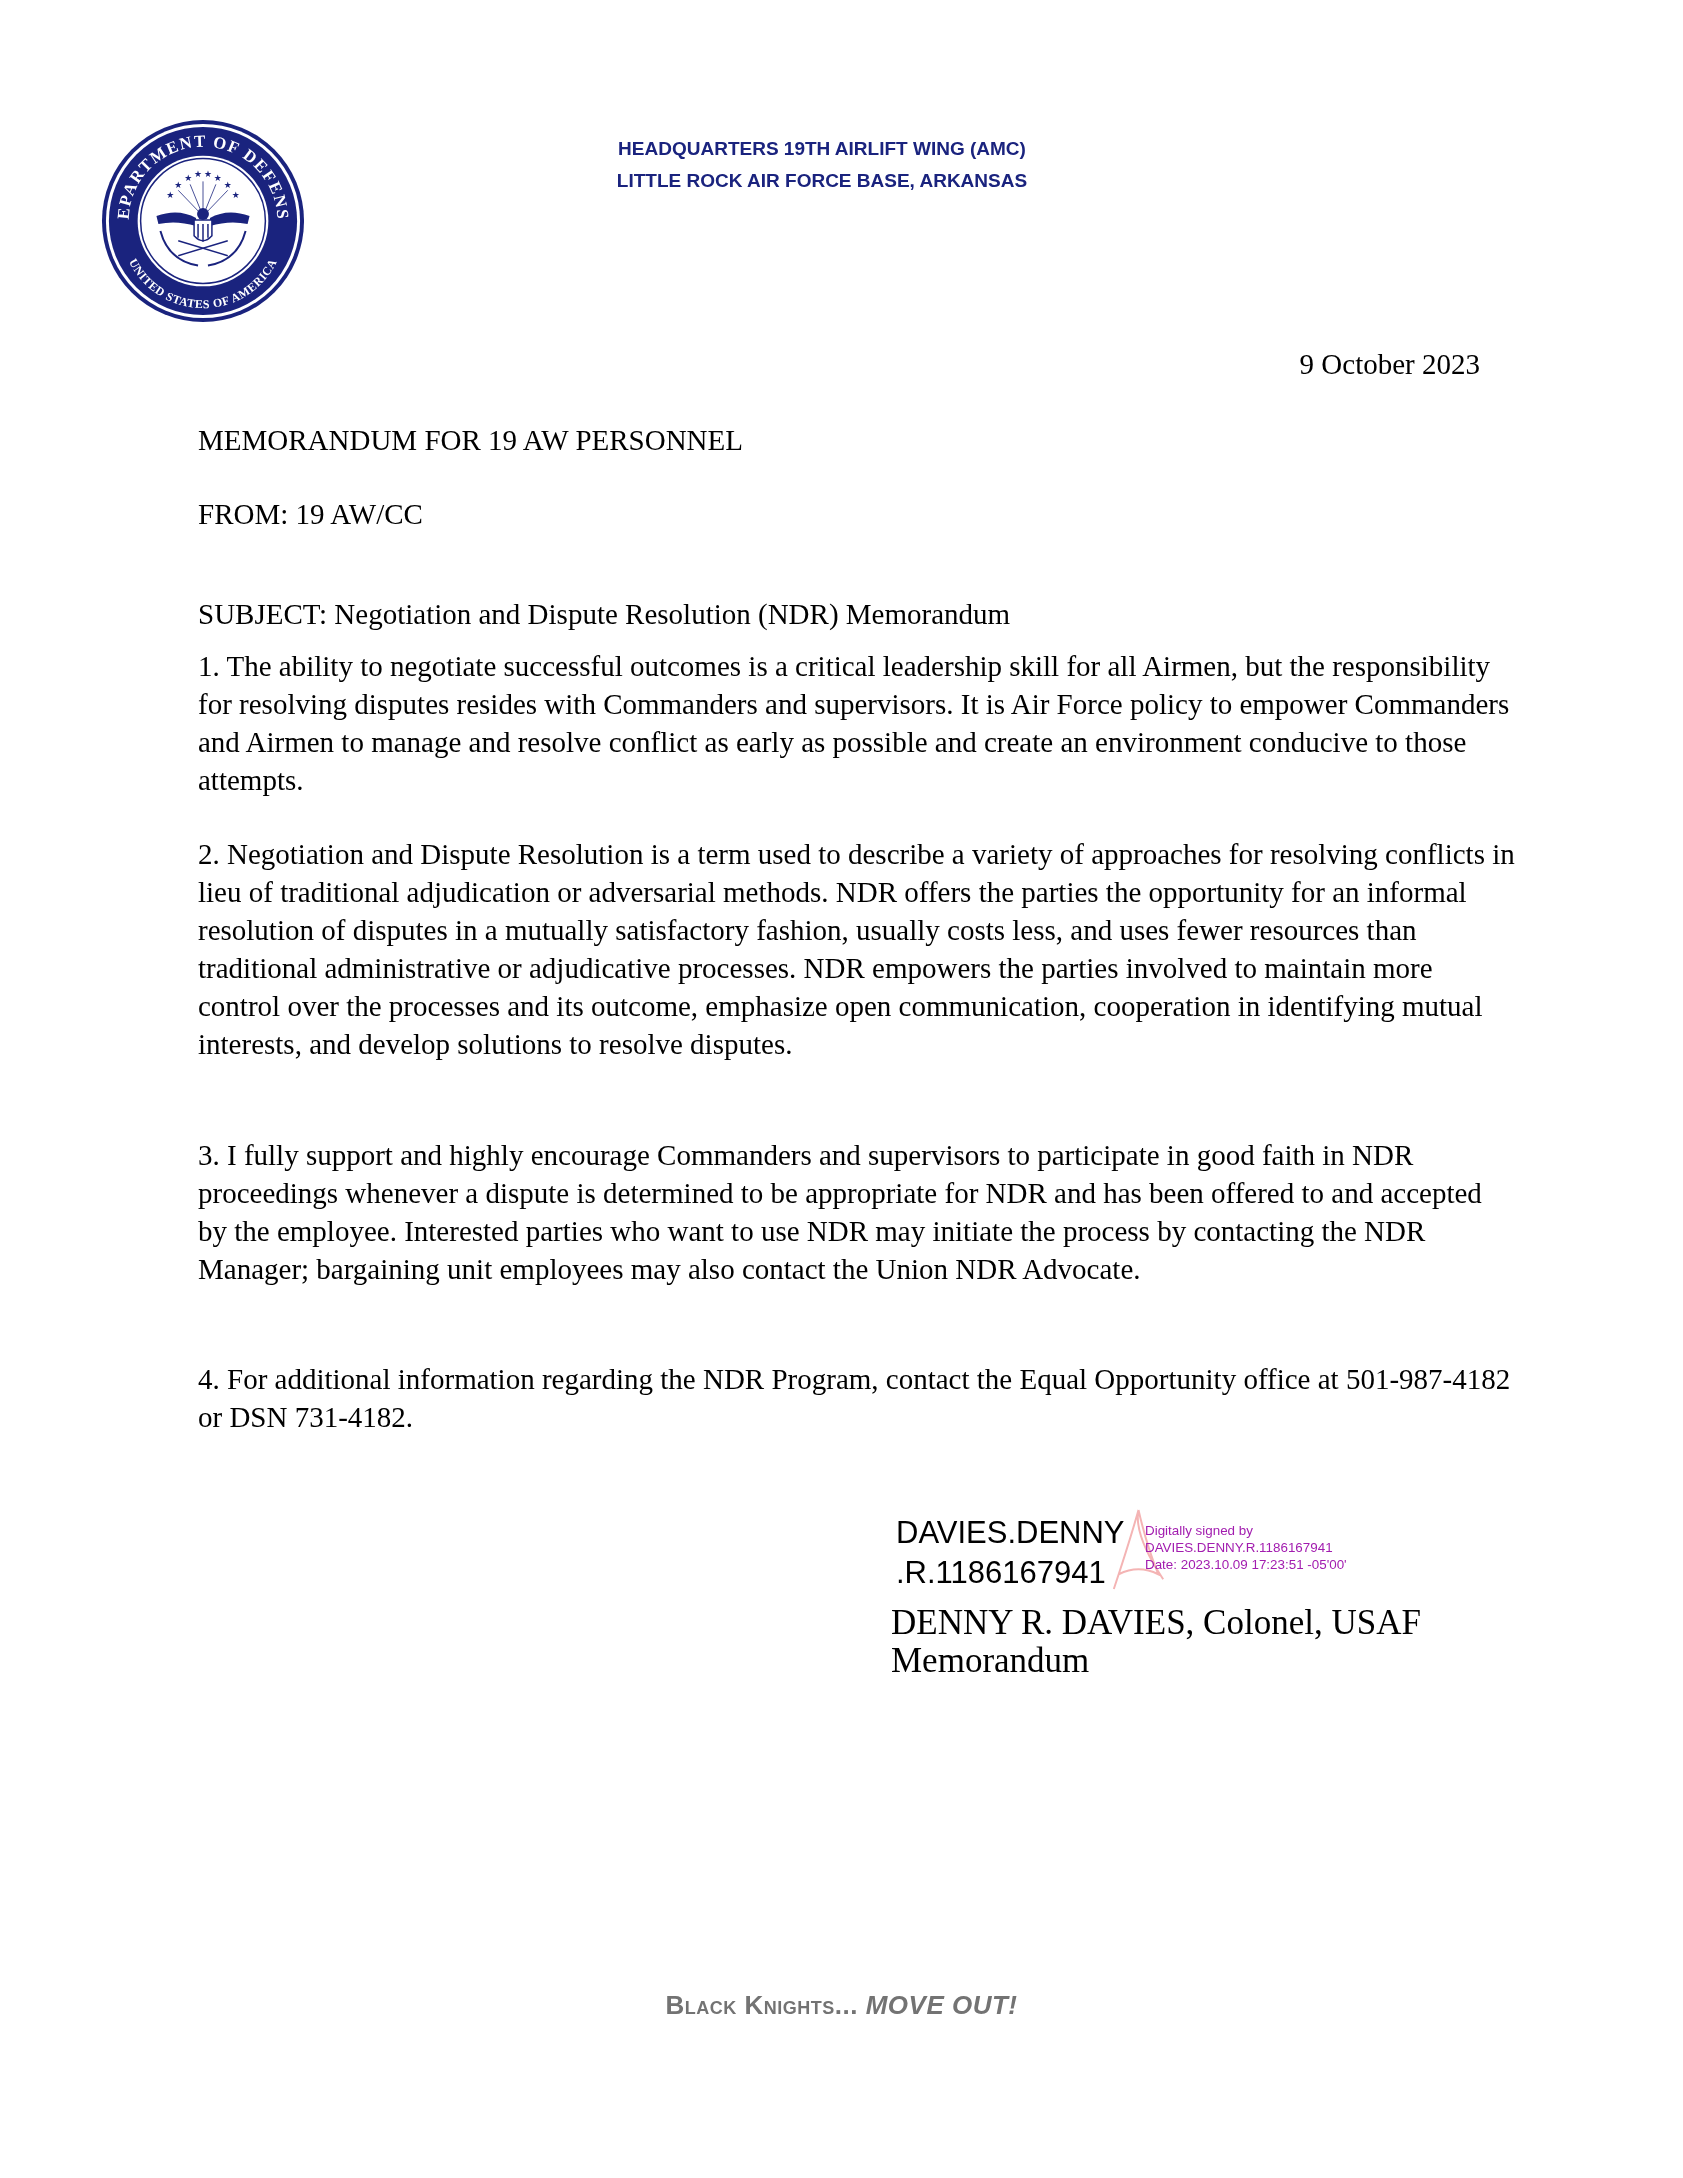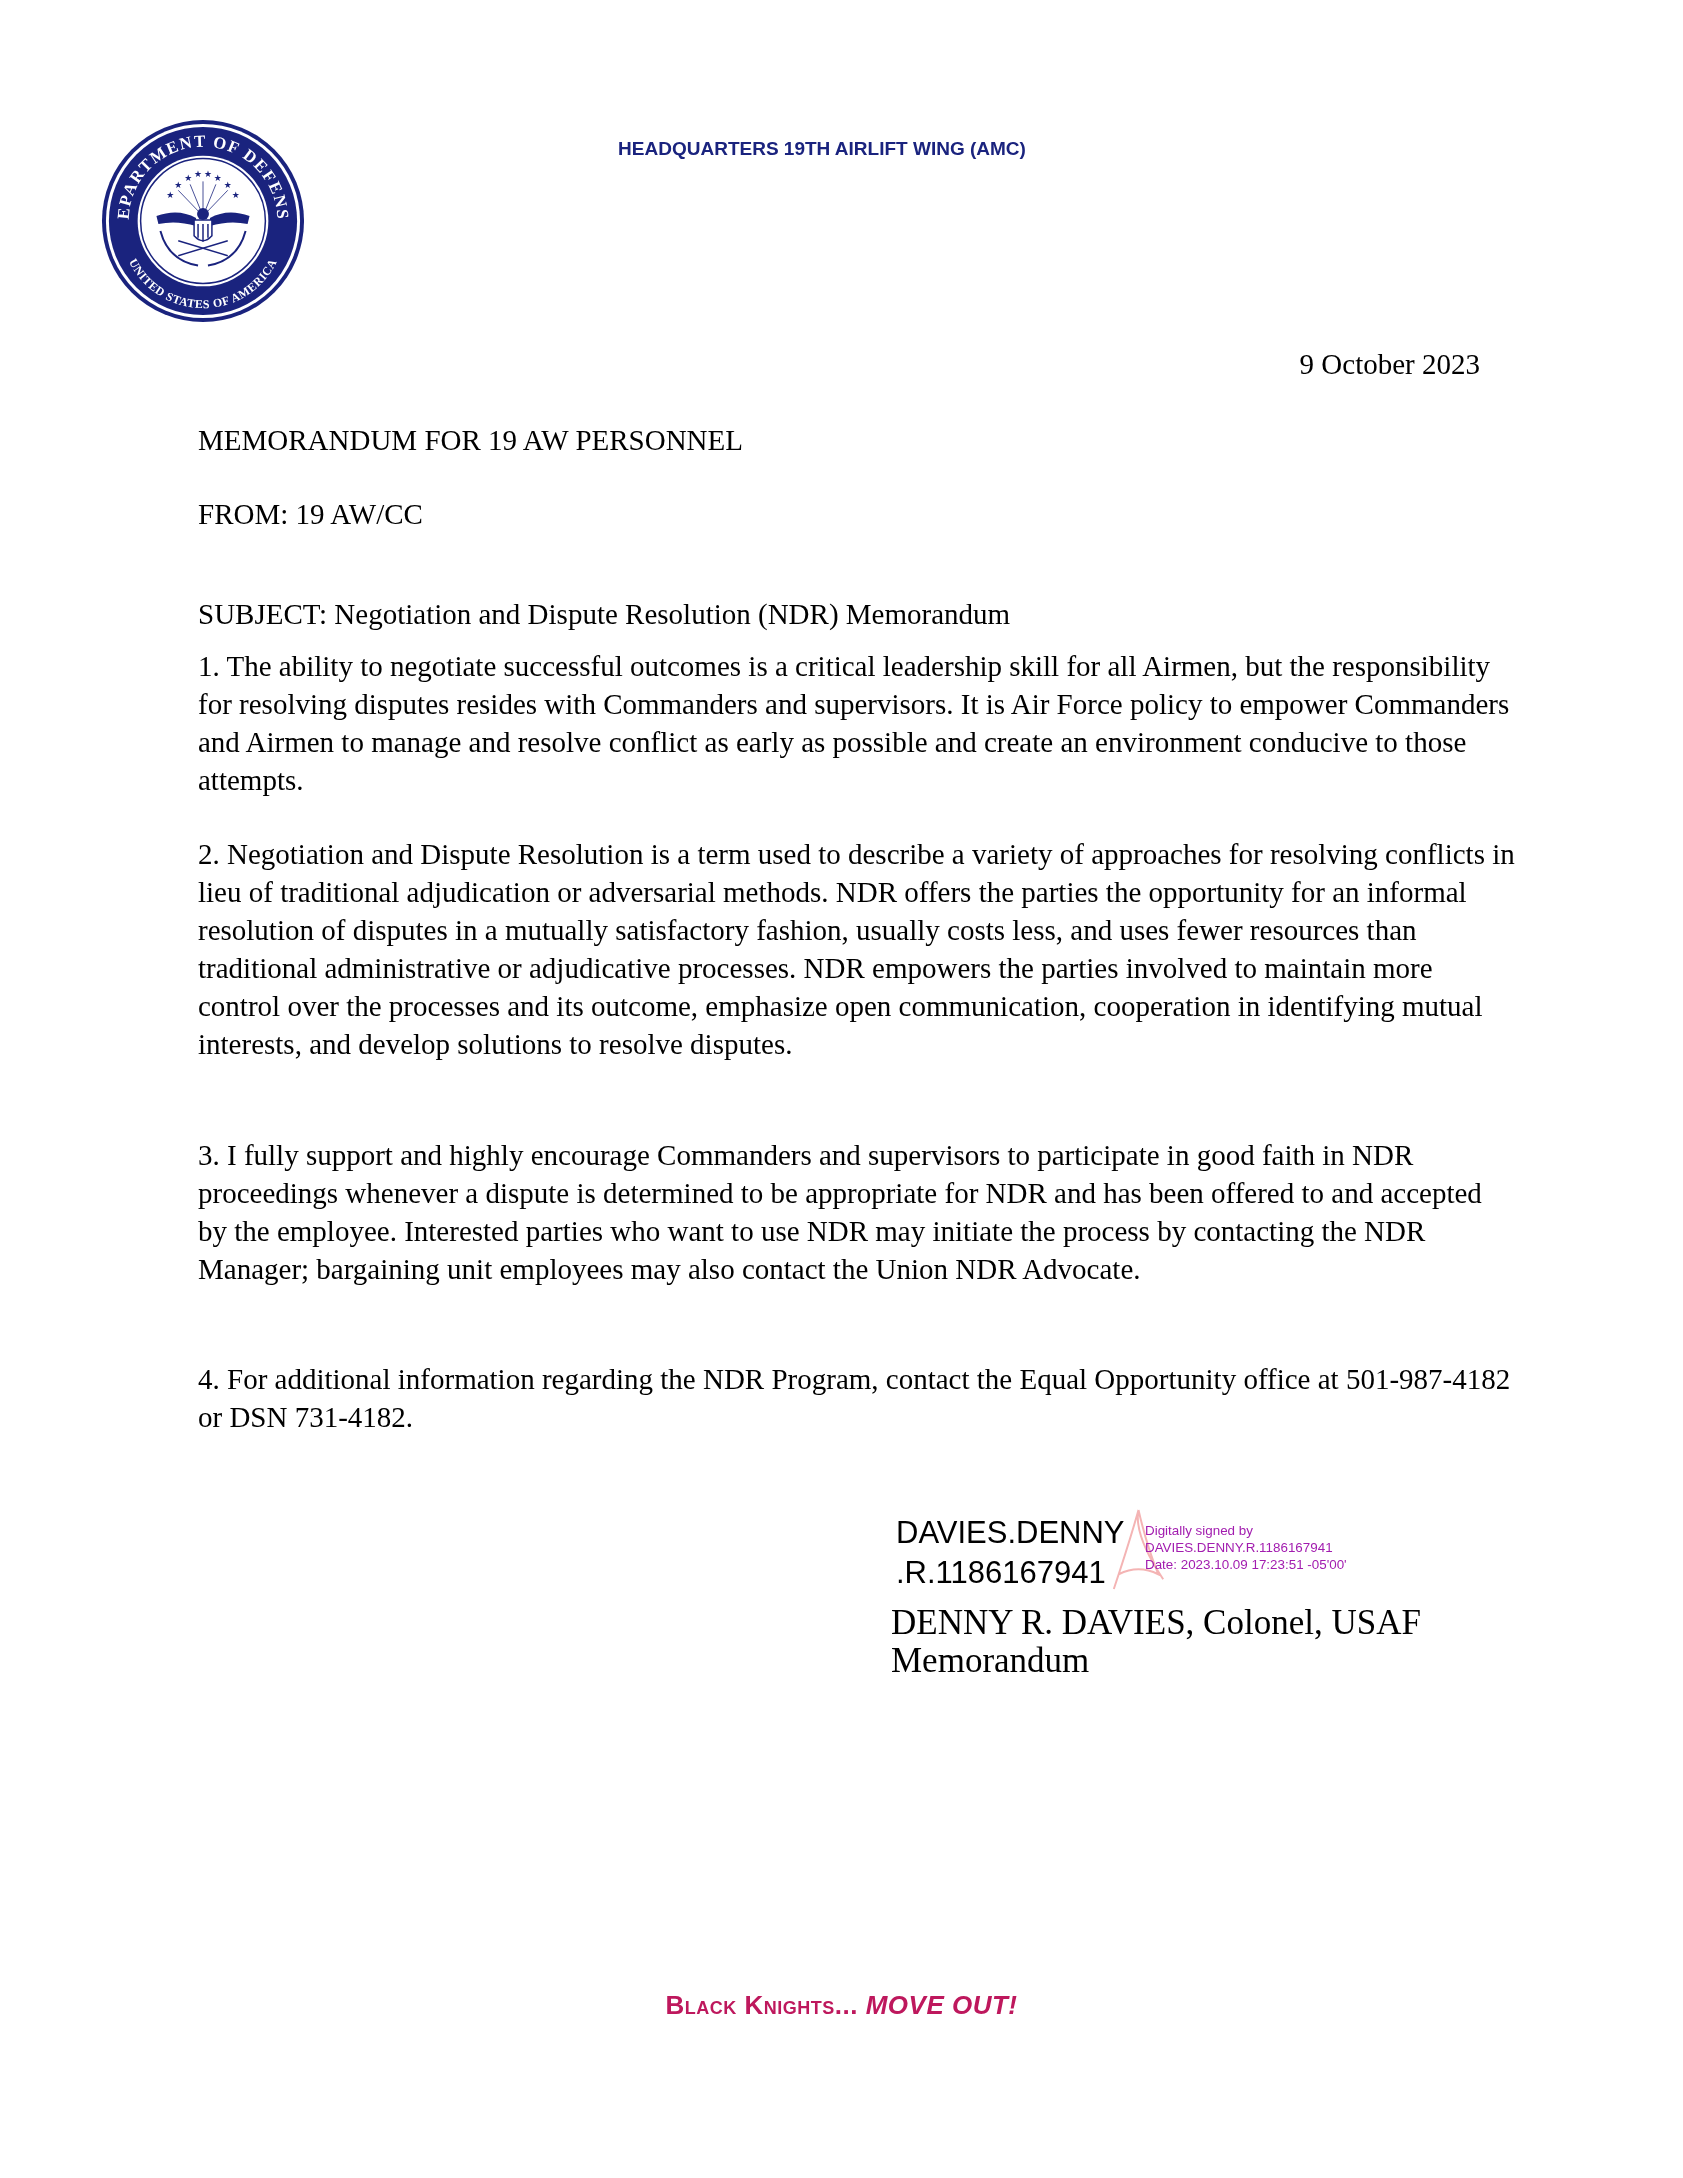"LITTLE ROCK AIR FORCE BASE," div.lh-sub { html: none -> <div>LITTLE ROCK AIR FORCE BASE, ARKANSAS</div> }
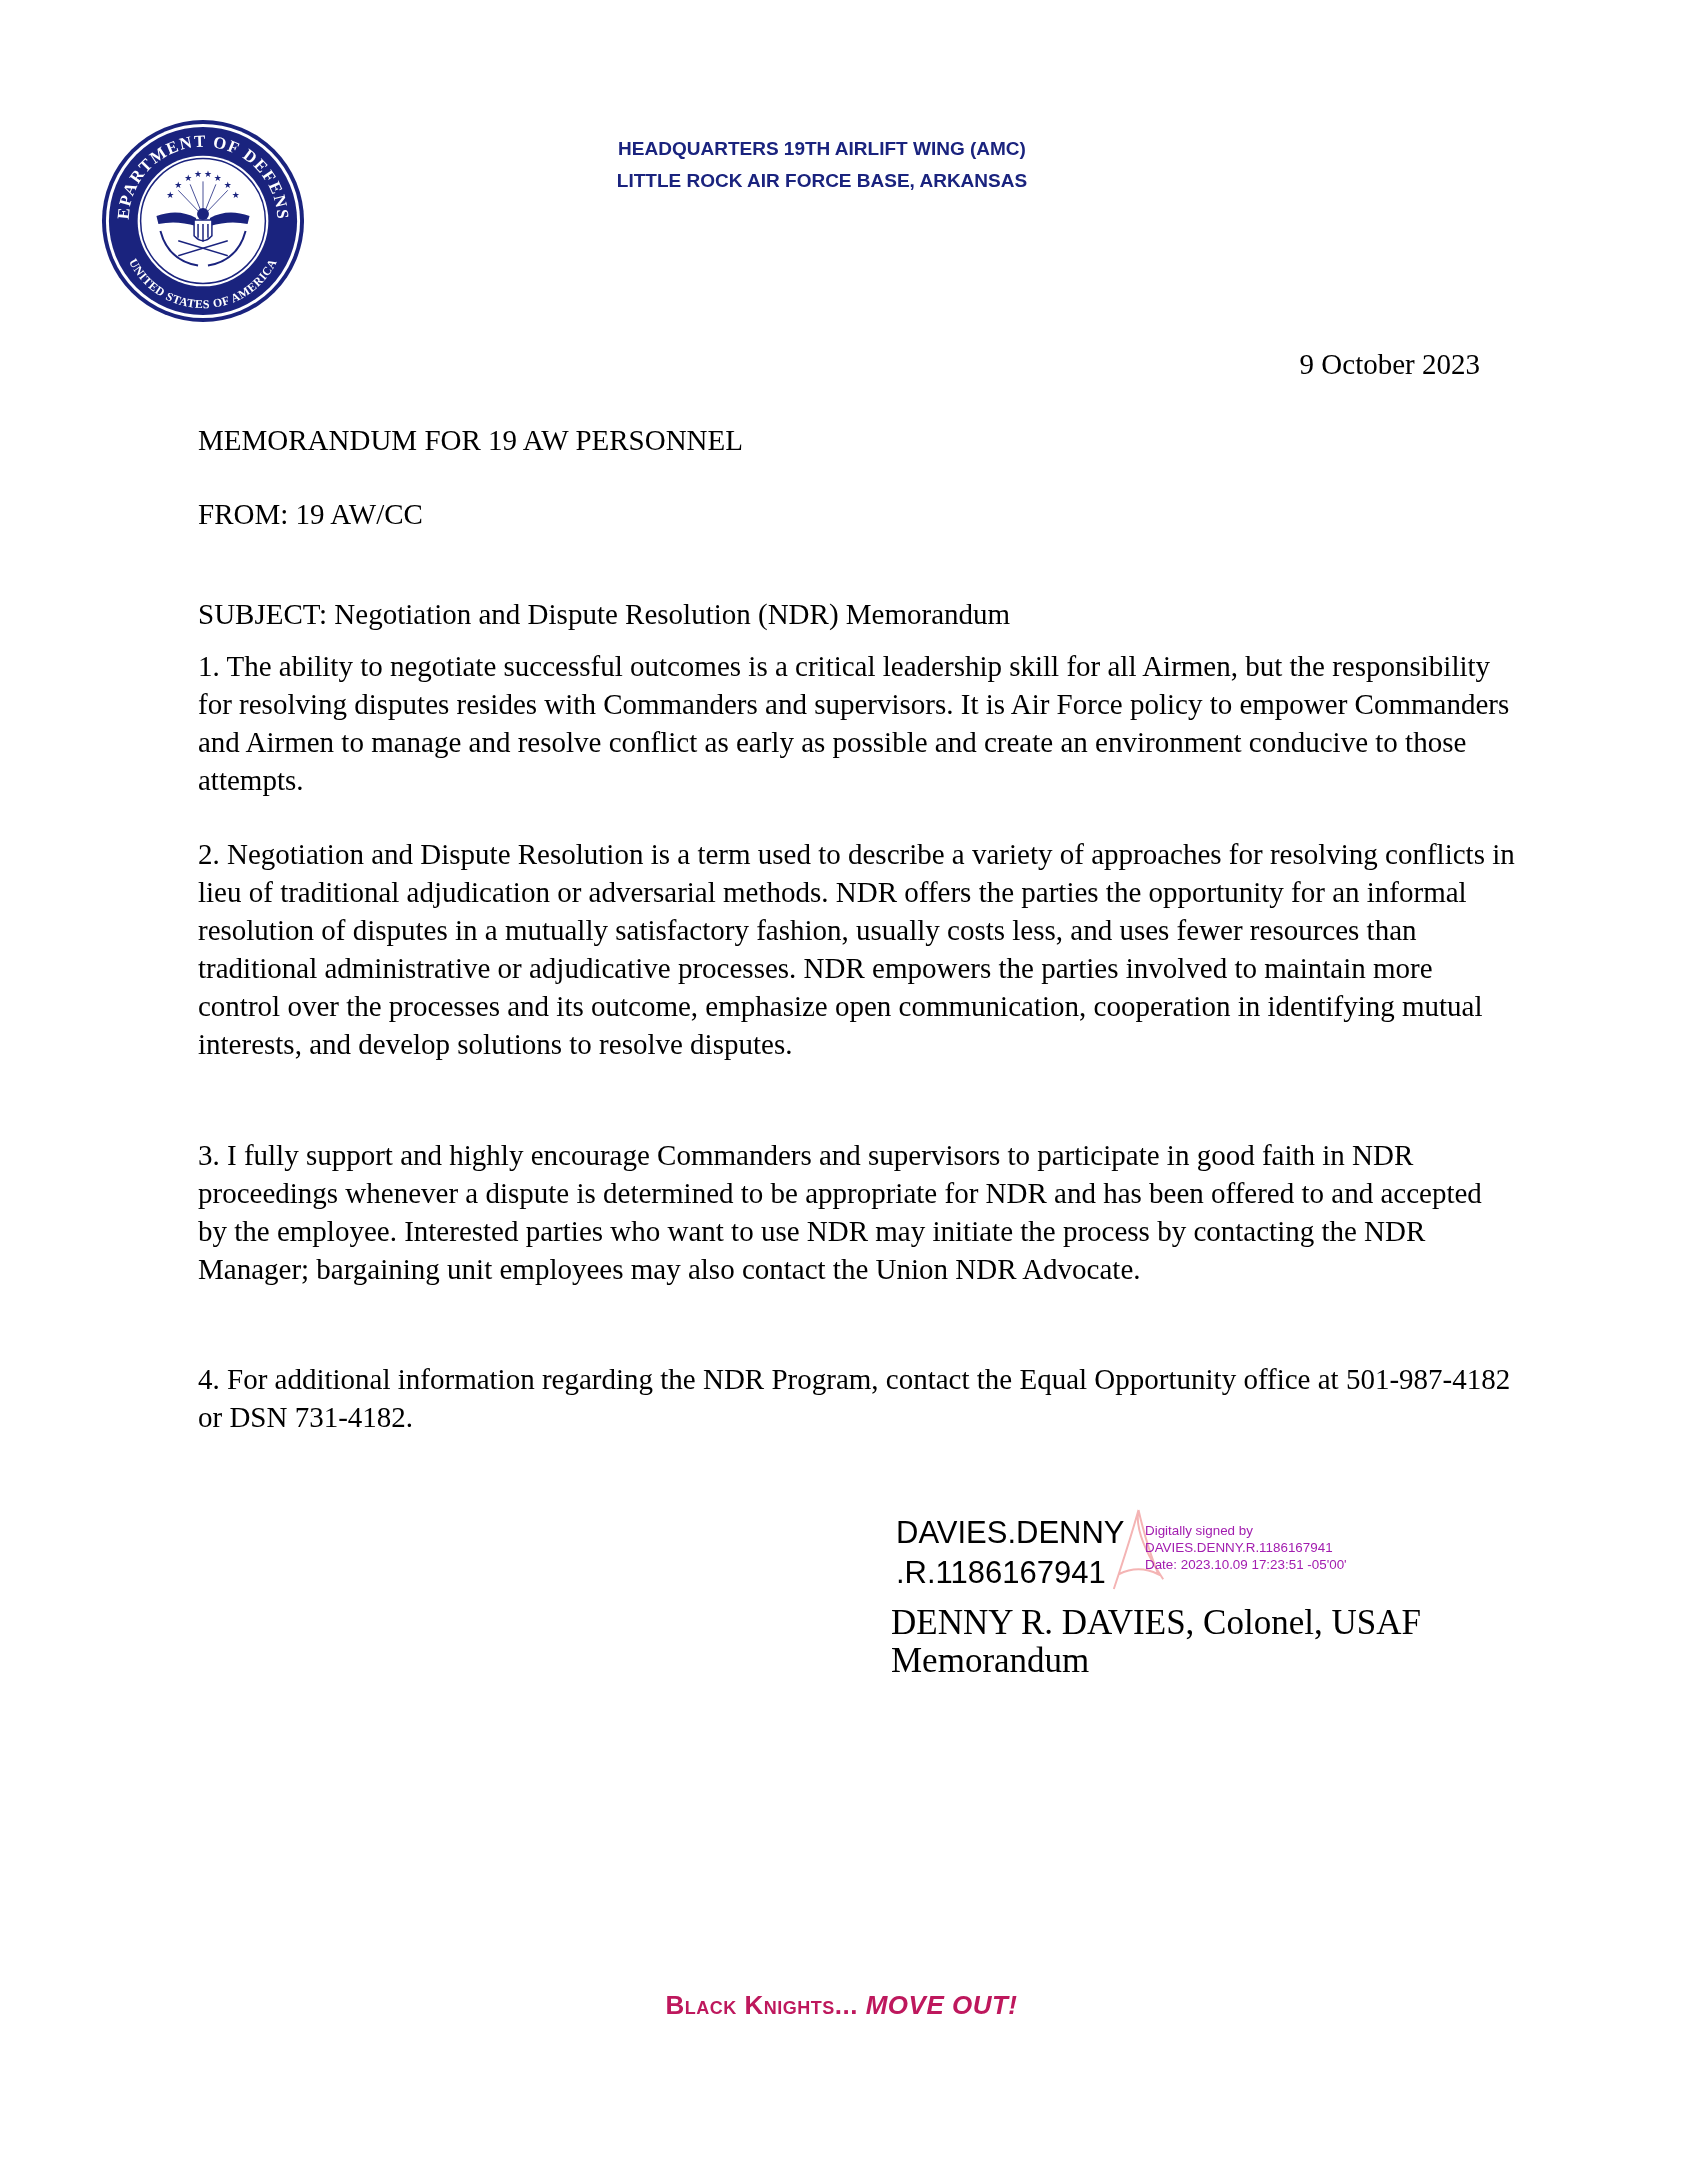"Black Knights... MOVE OUT!" .footer { color: #be185d -> #737373 }
